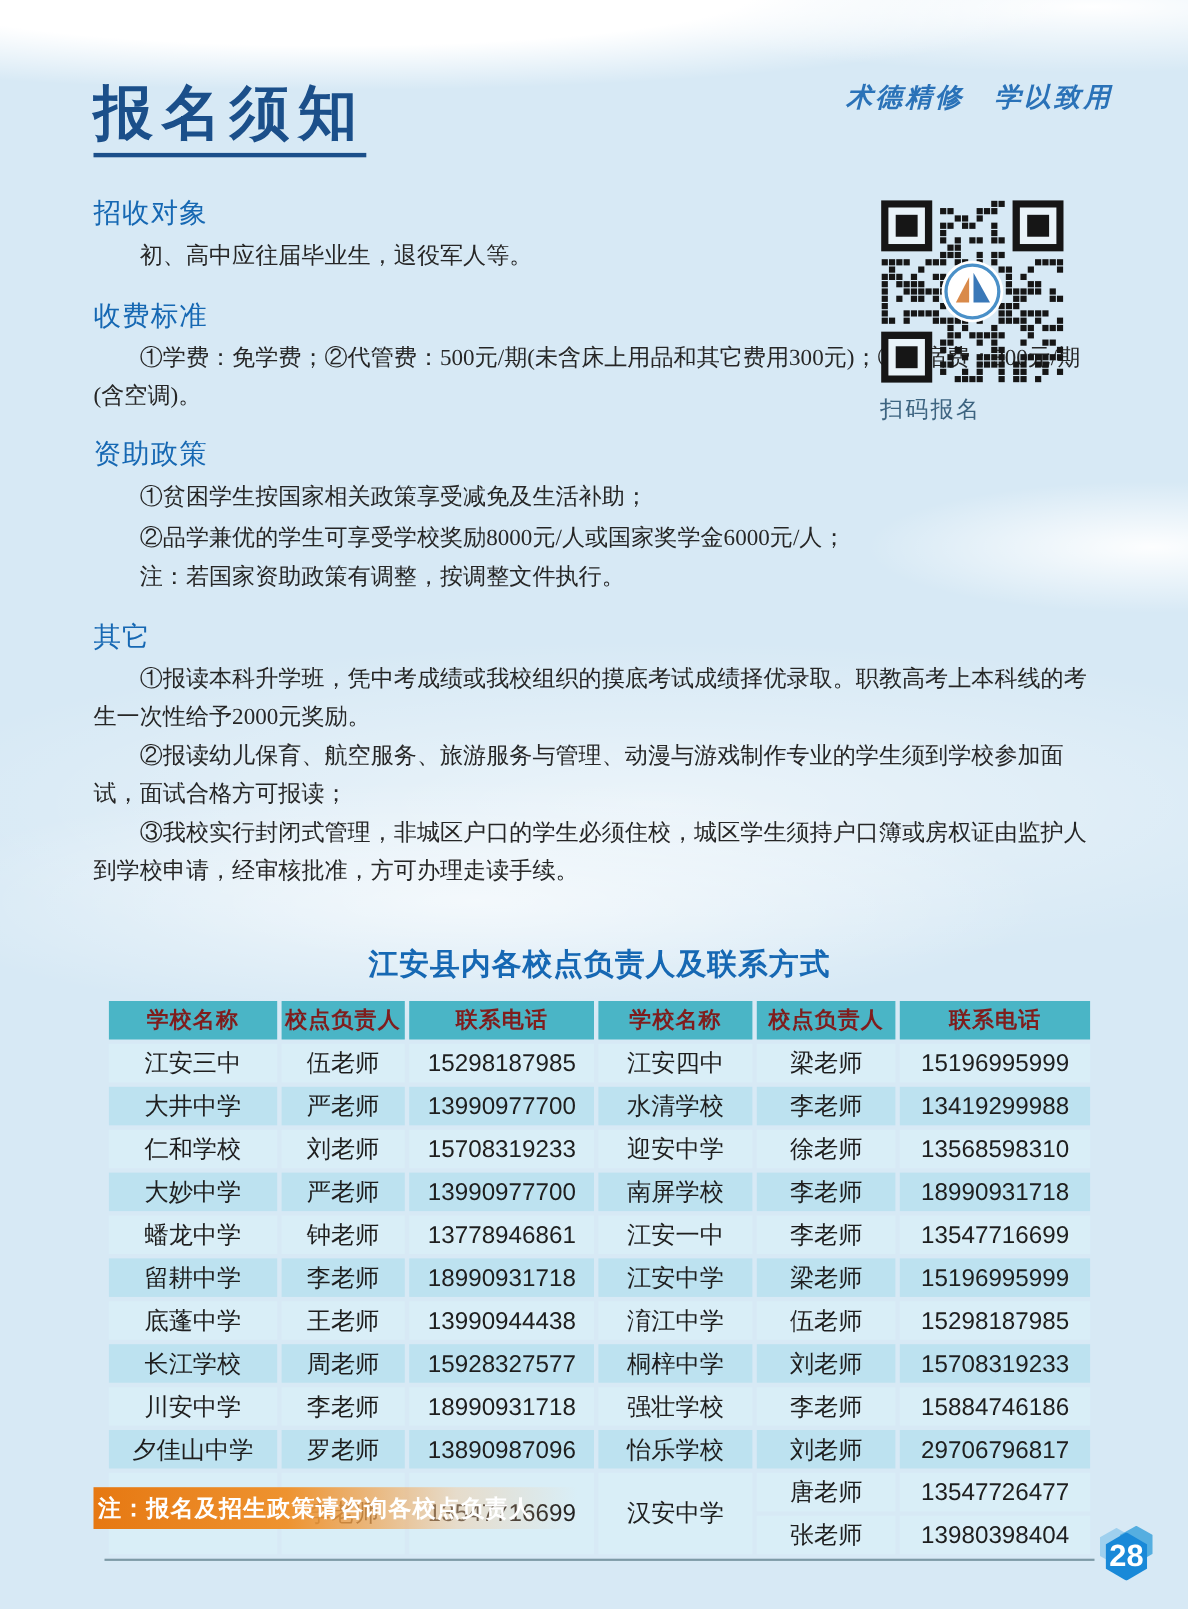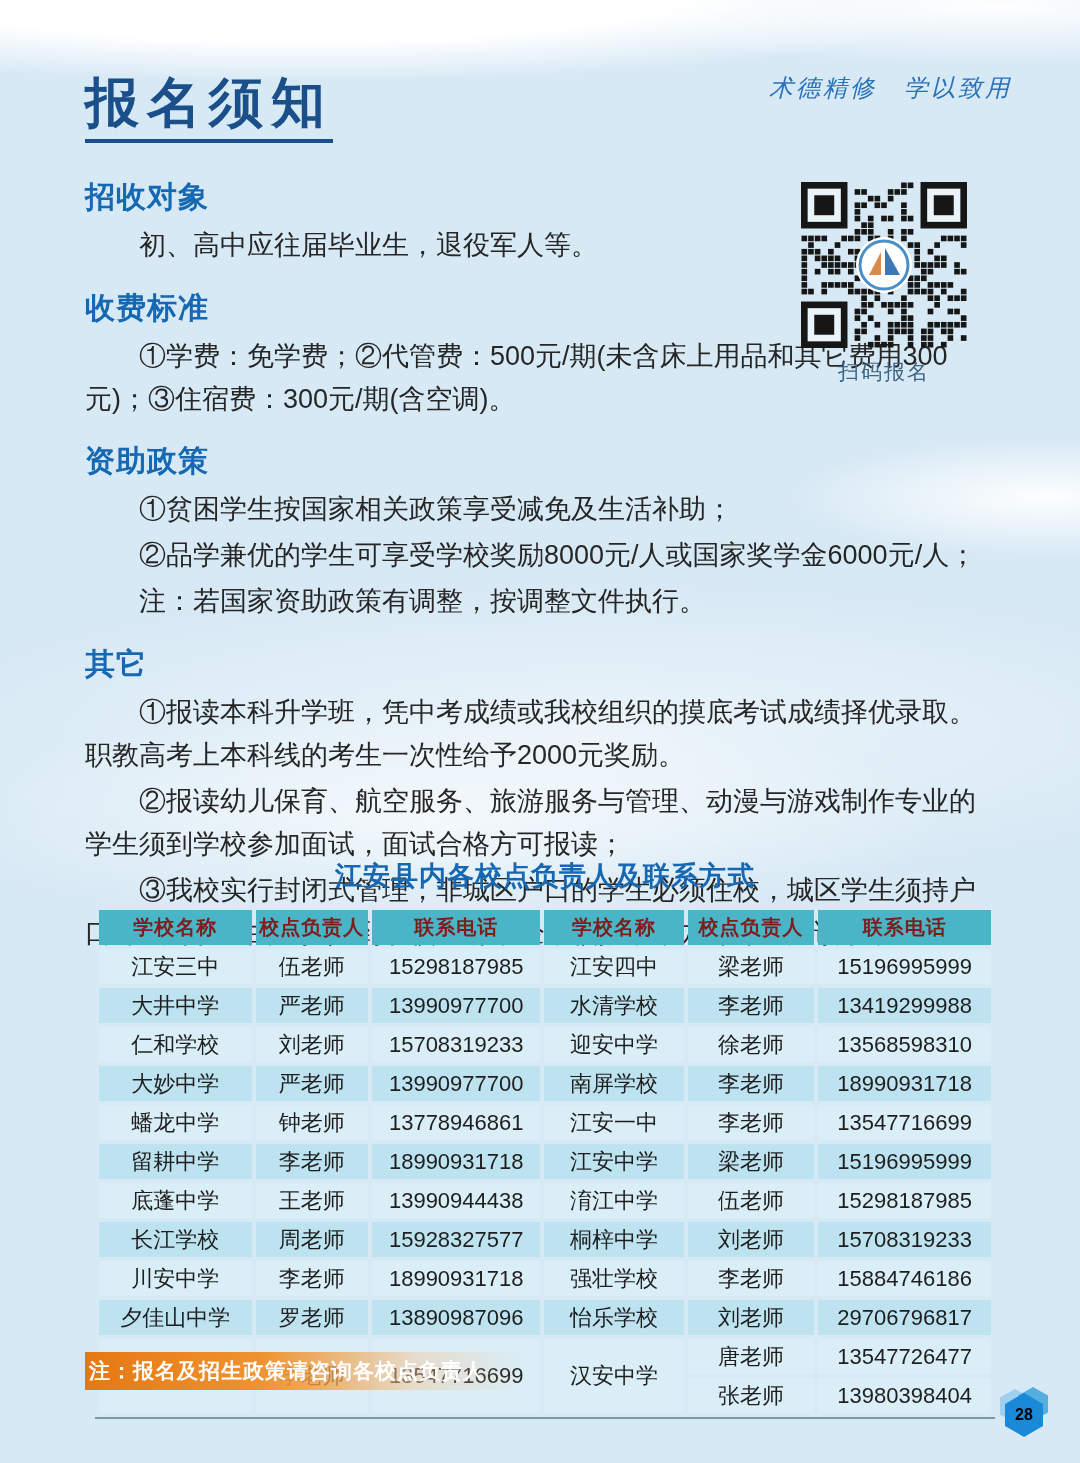"术德精修 学以致用" .motto { font-weight: normal -> bold }
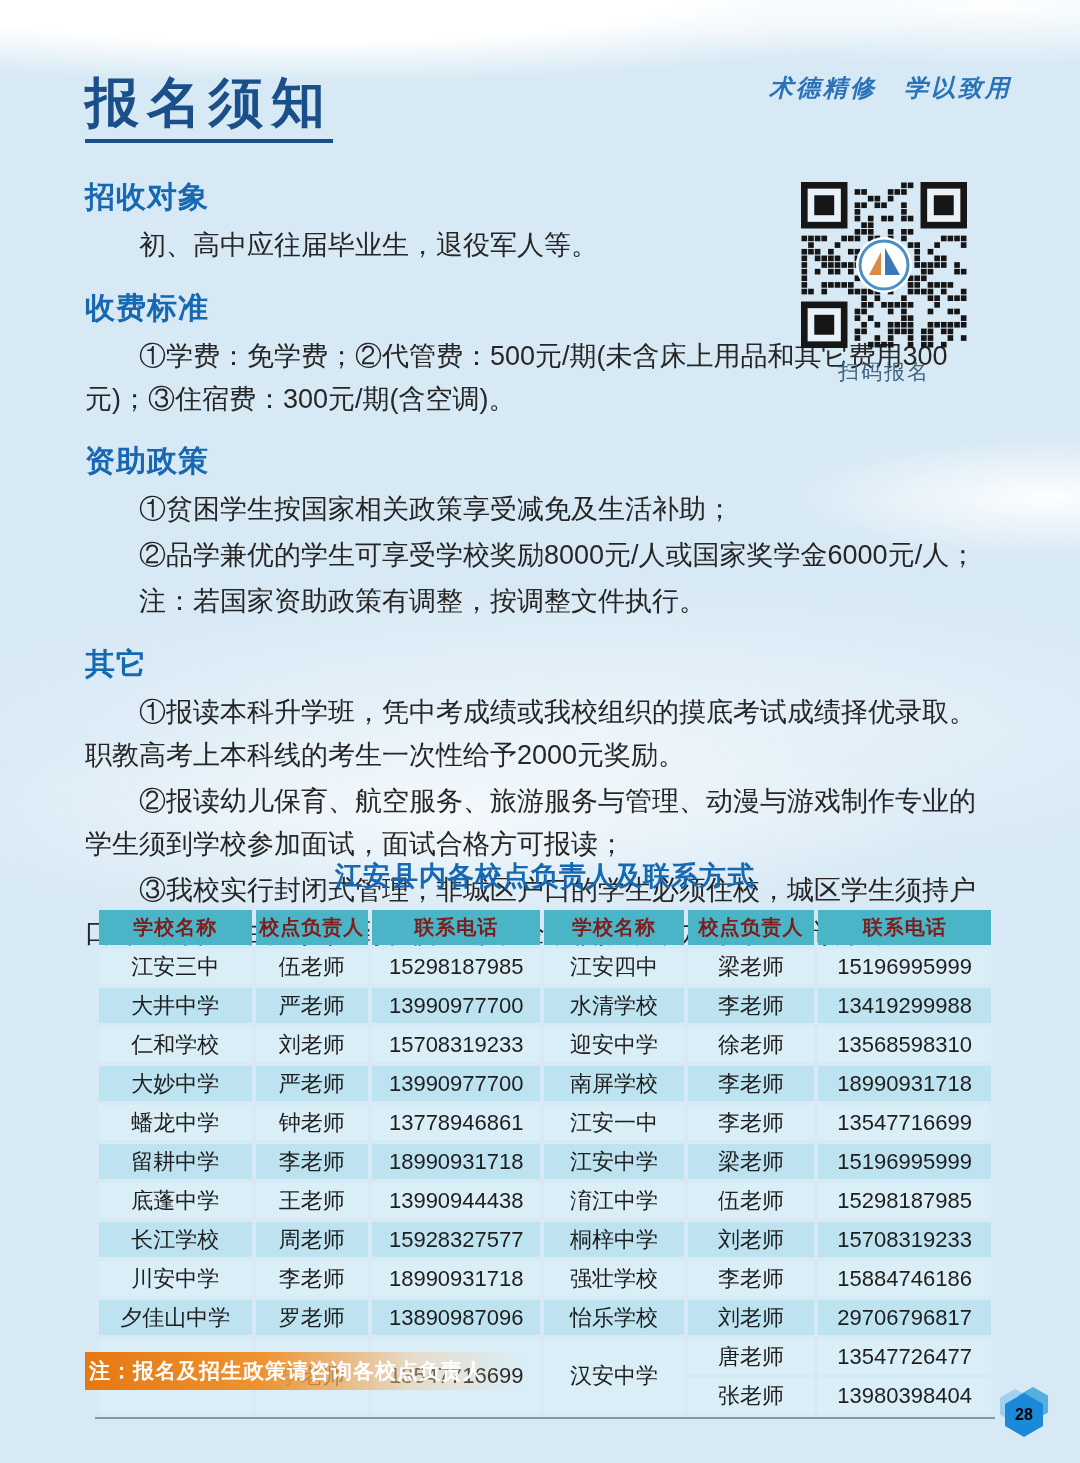"招收对象" .sec h3 { font-size: 30px -> 25px; font-weight: bold -> normal }
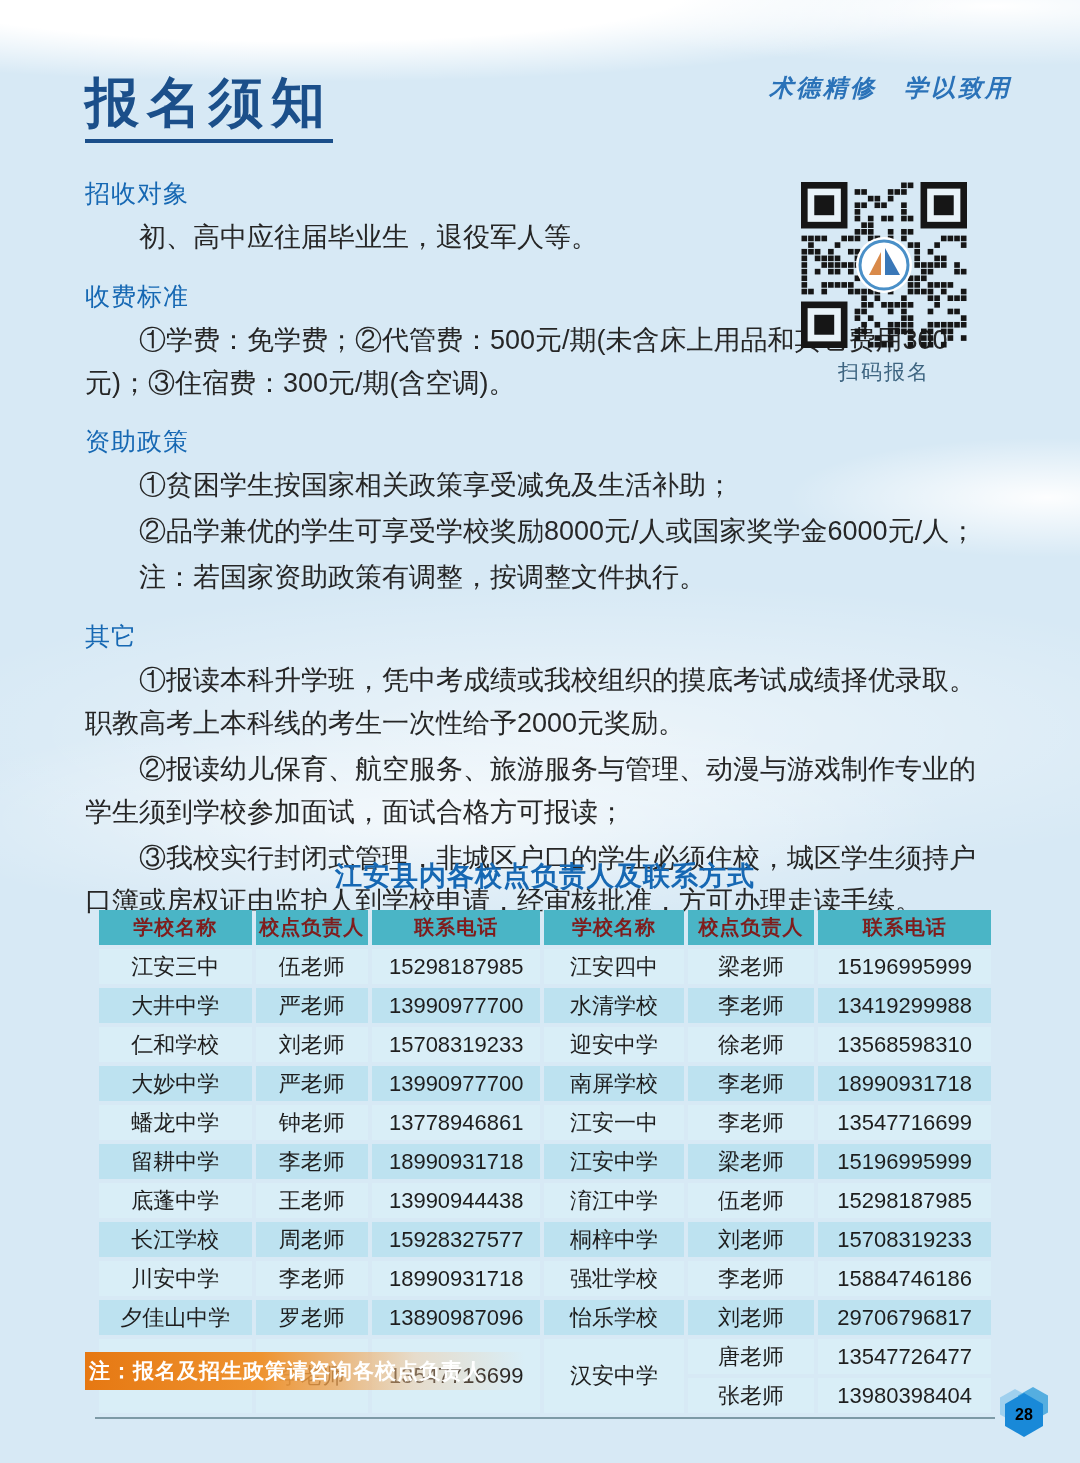"初、高中应往届毕业生，退役军人等。" .sec p { font-family: none -> Liberation Serif, serif; font-size: 27px -> 21px }
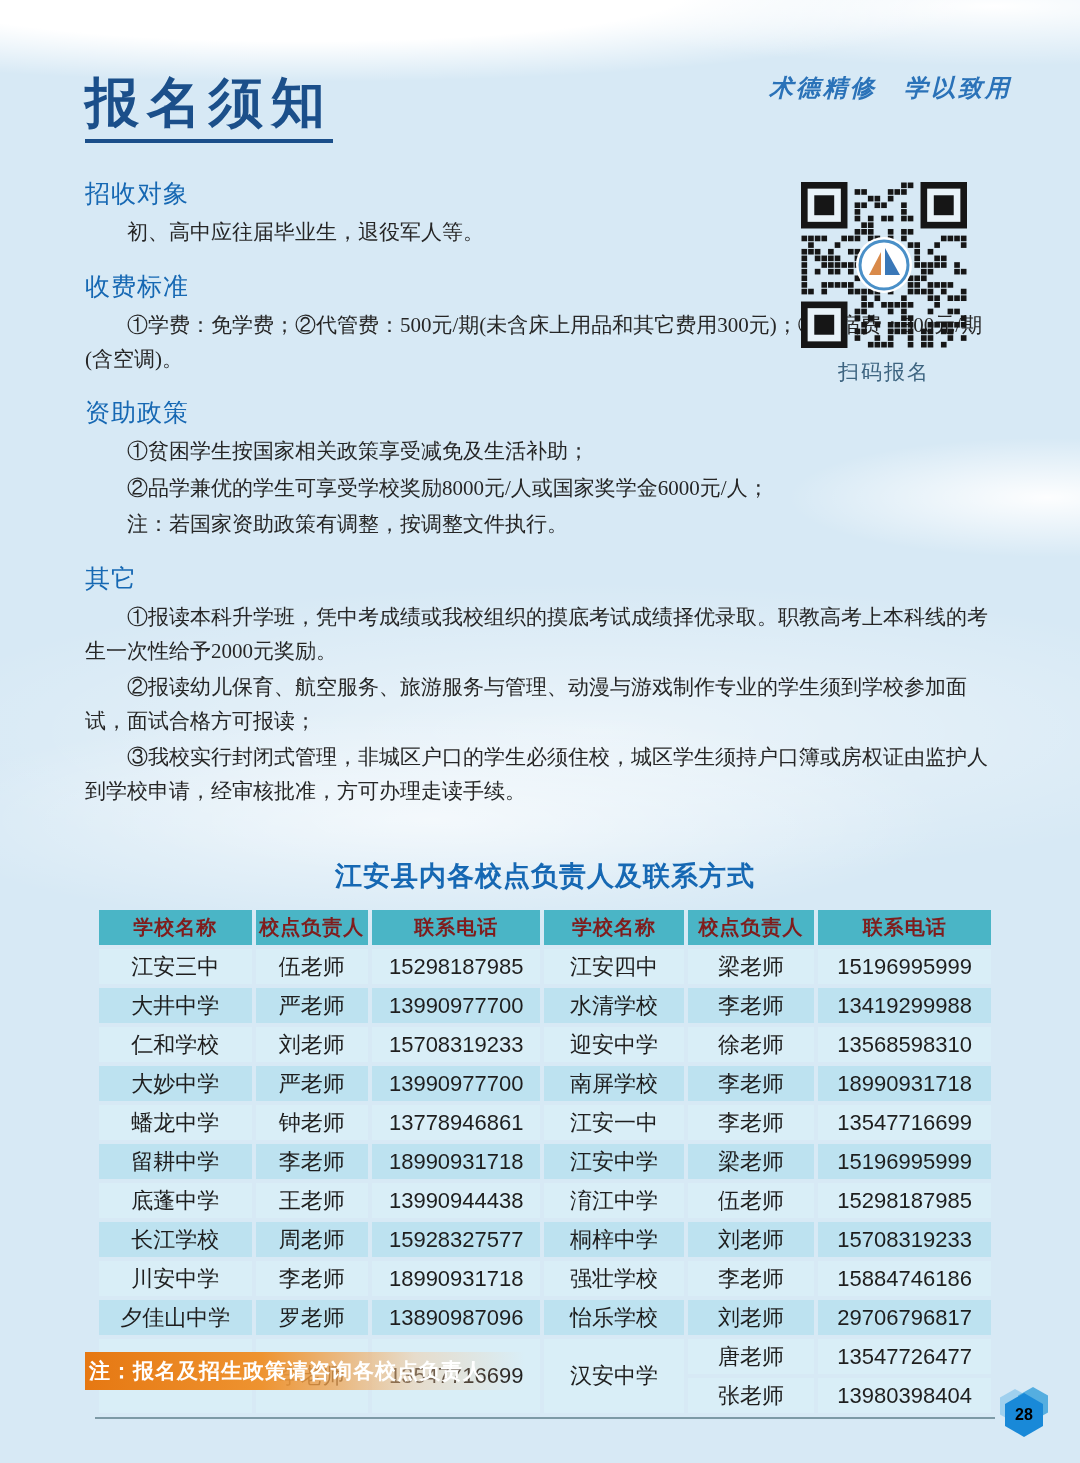"扫码报名" .qr-block { text-align: center -> none }
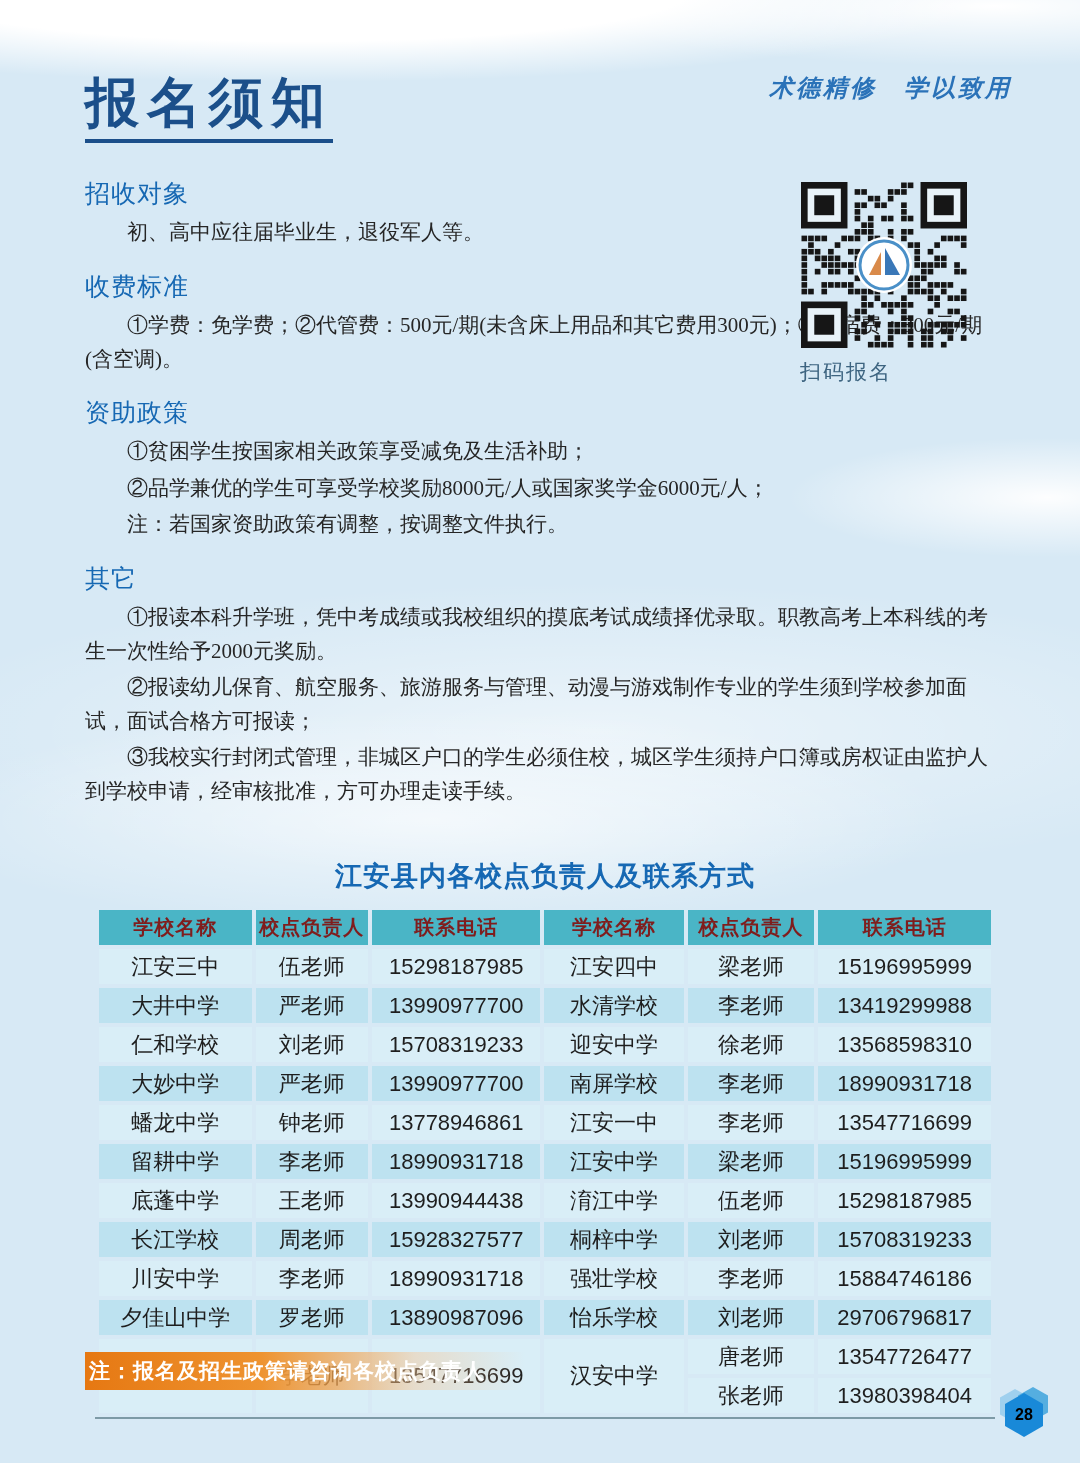"28" .hex.main { color: #000000 -> #ffffff; font-size: 16px -> 28px }
